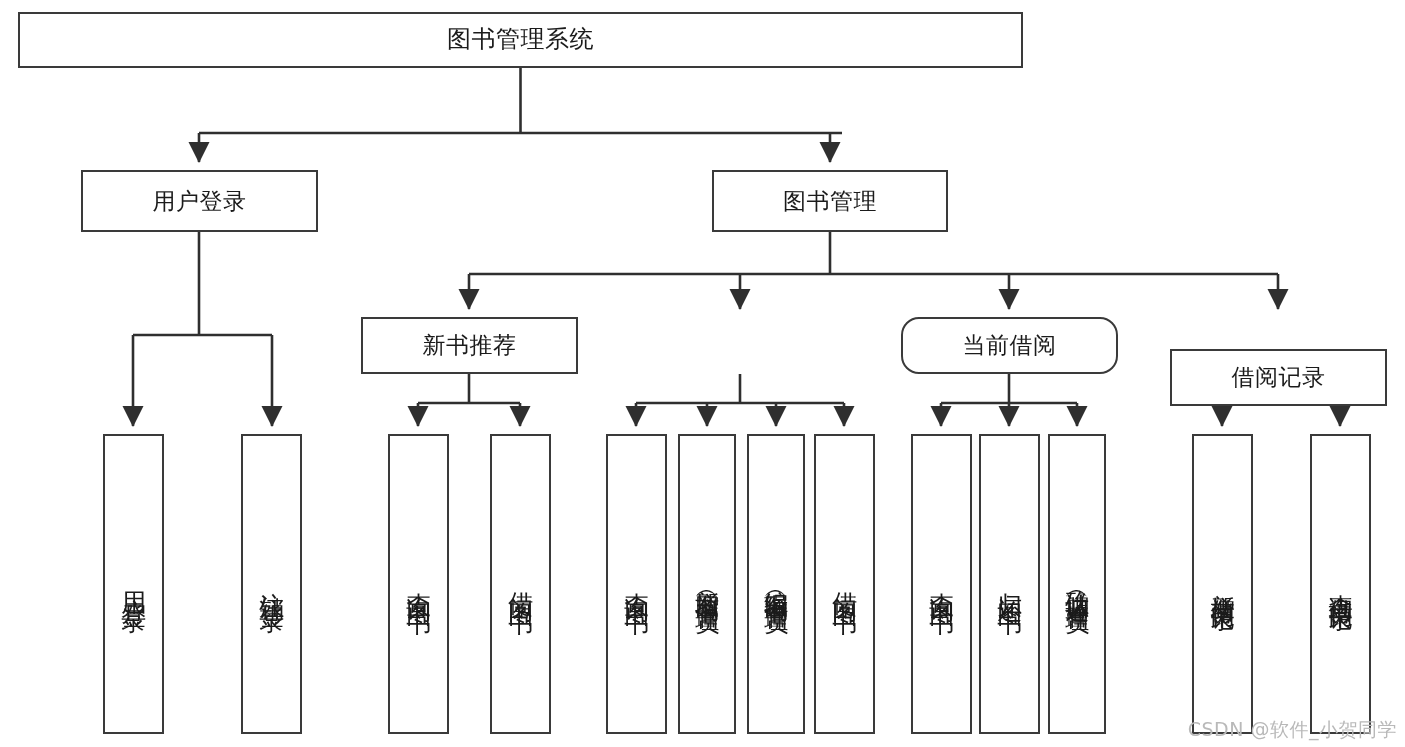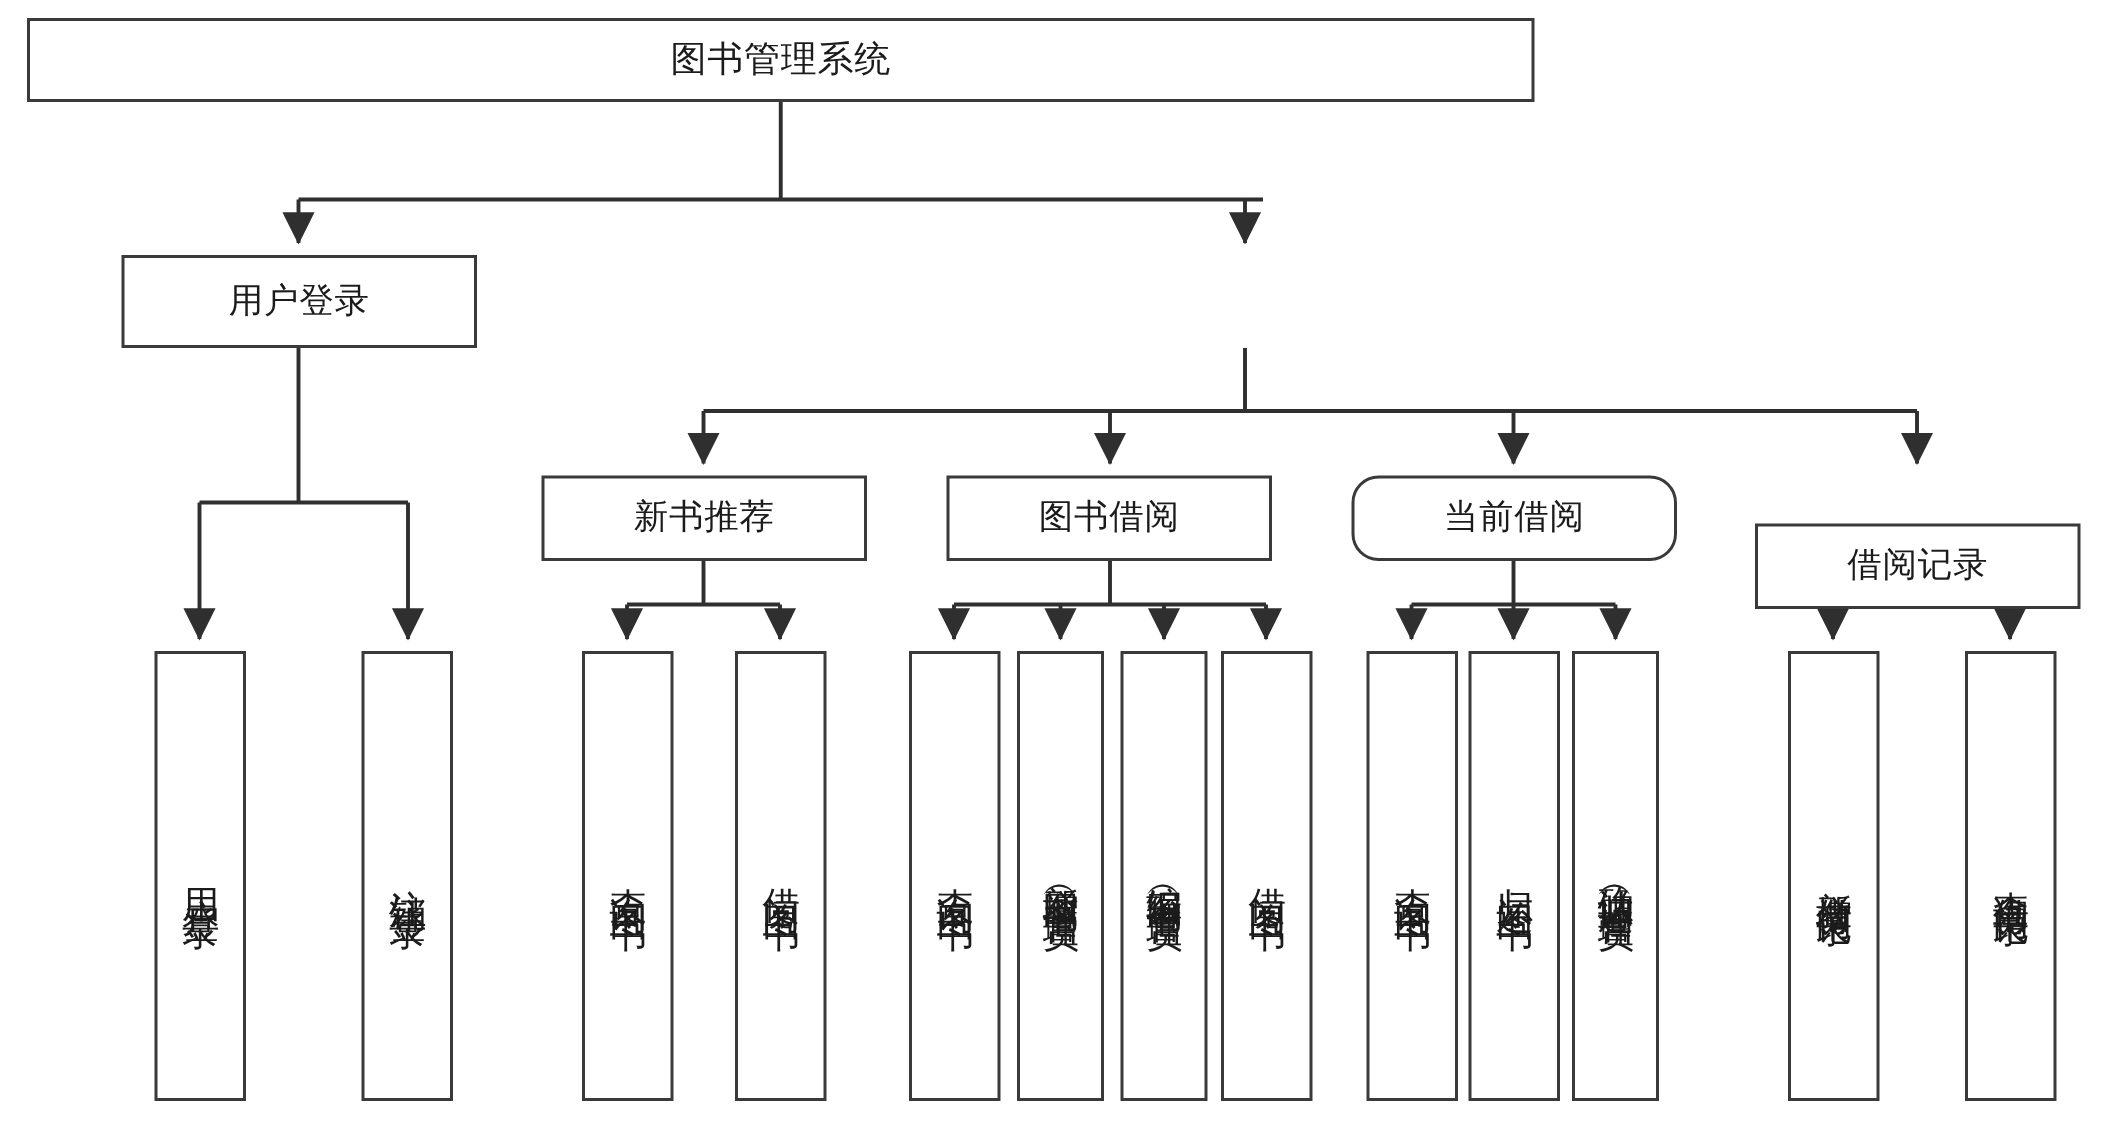"图书管理" div.node { html: none -> <div> <span>图书管理</span> </div> }
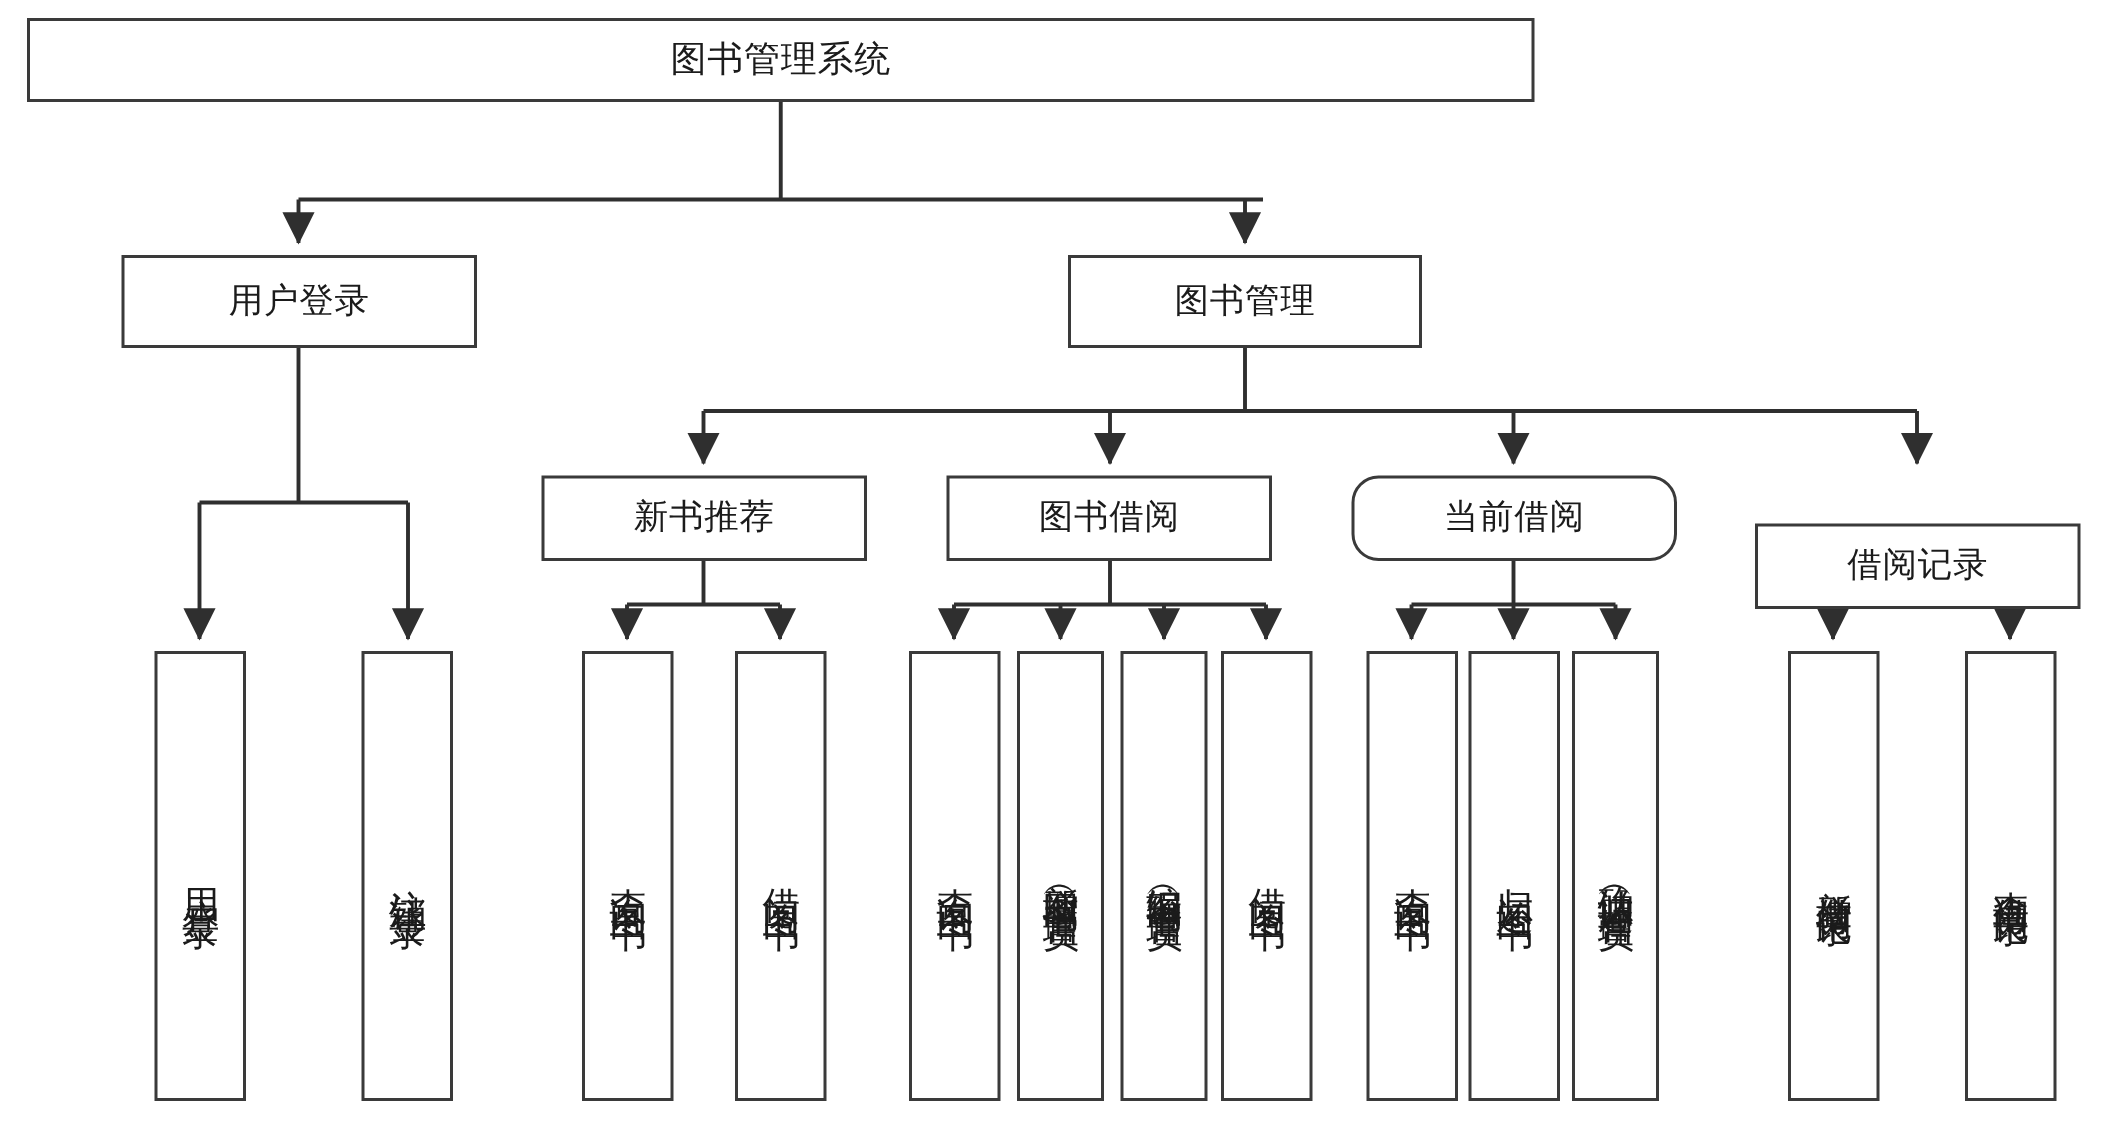"图书借阅" div.node { html: <div> <span>图书借阅</span> </div> -> none }
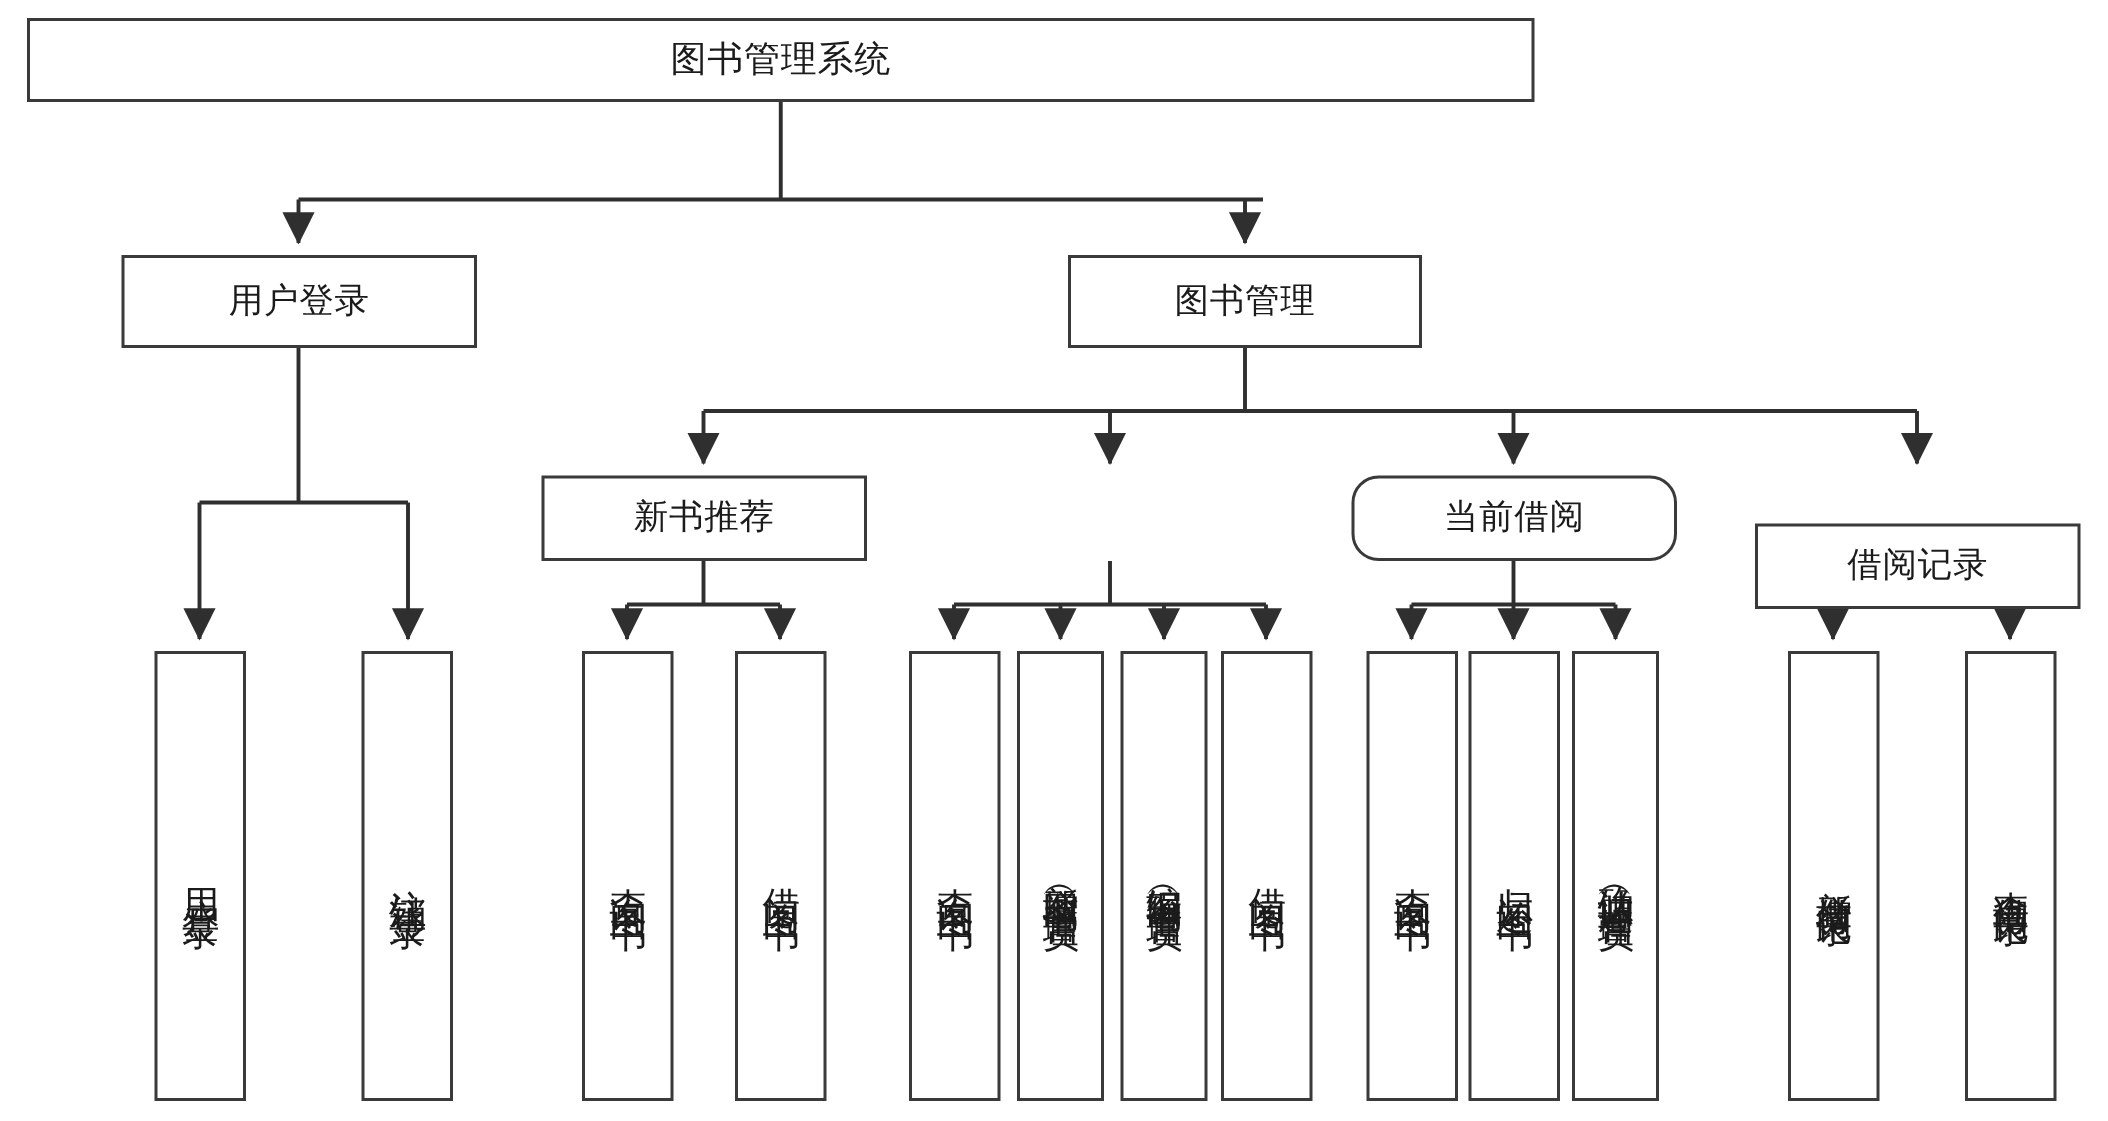"CSDN @软件_小贺同学" div.watermark { html: none -> <div>CSDN @软件_小贺同学</div> }
